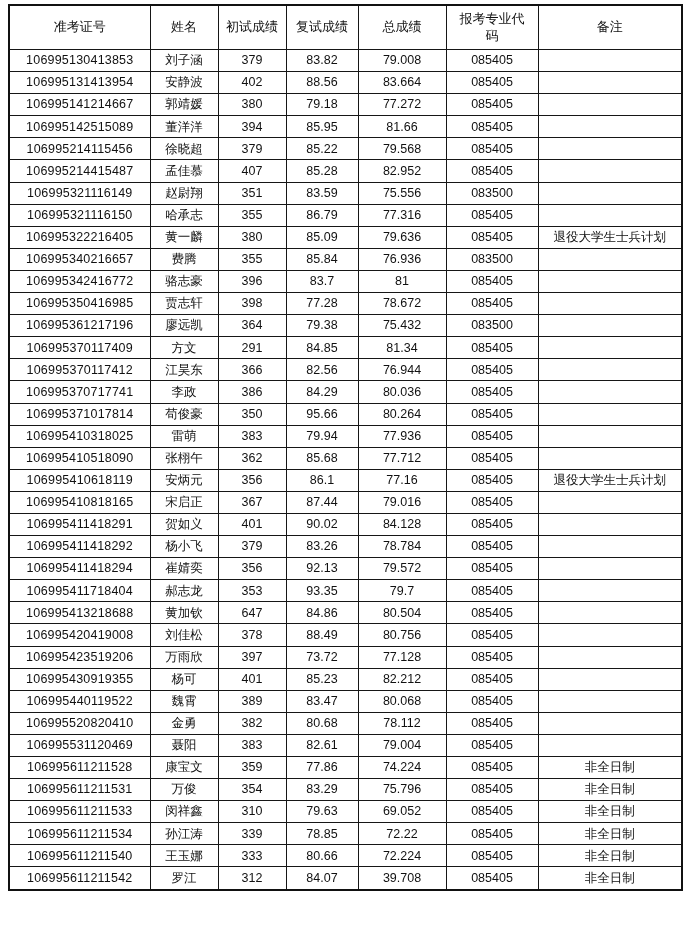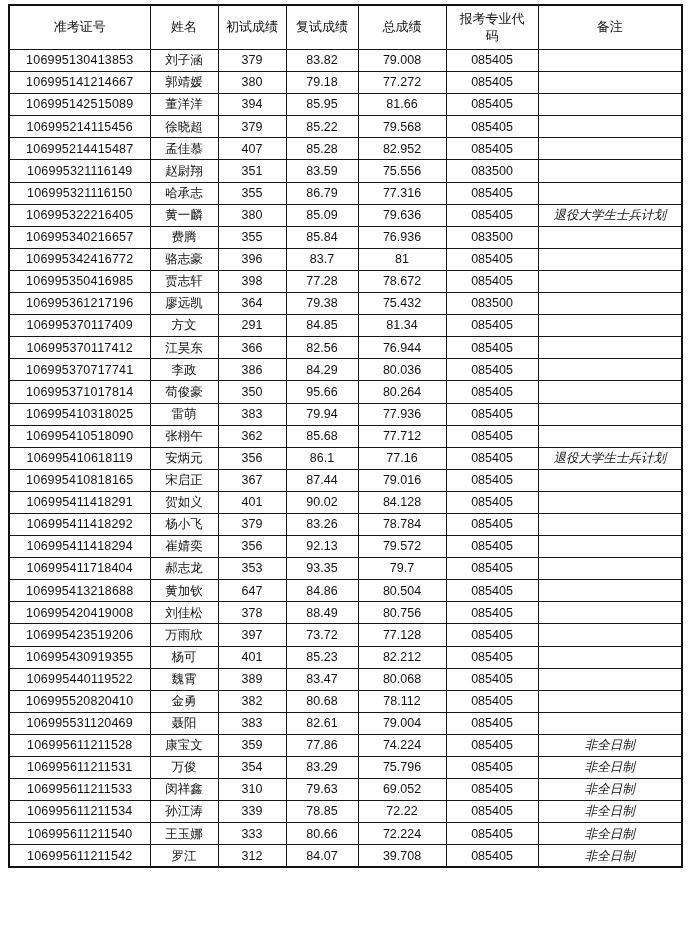"106995131413954" tr { html: none -> <tr> <td>106995131413954</td> <td>安静波</td> <td>402</td> <td>88.56</td> <td>83.664</td> <td>085405</td> <td></td> </tr> }
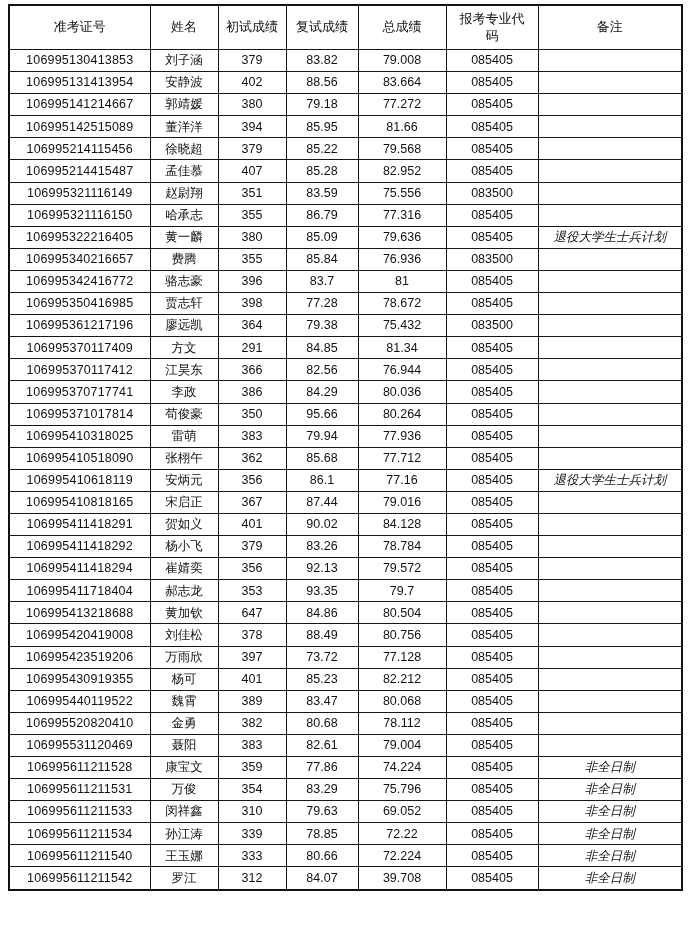"退役大学生士兵计划" td.c-remark { font-style: italic -> none }
